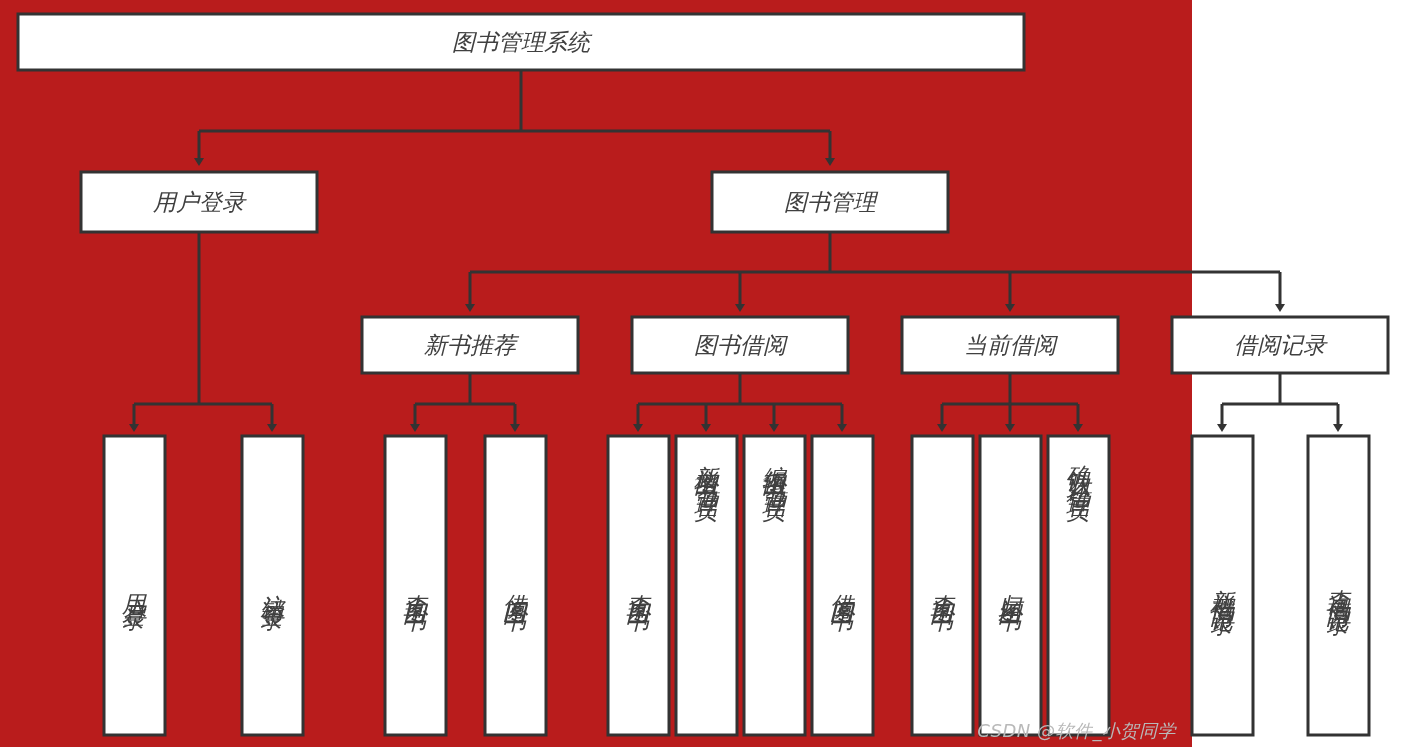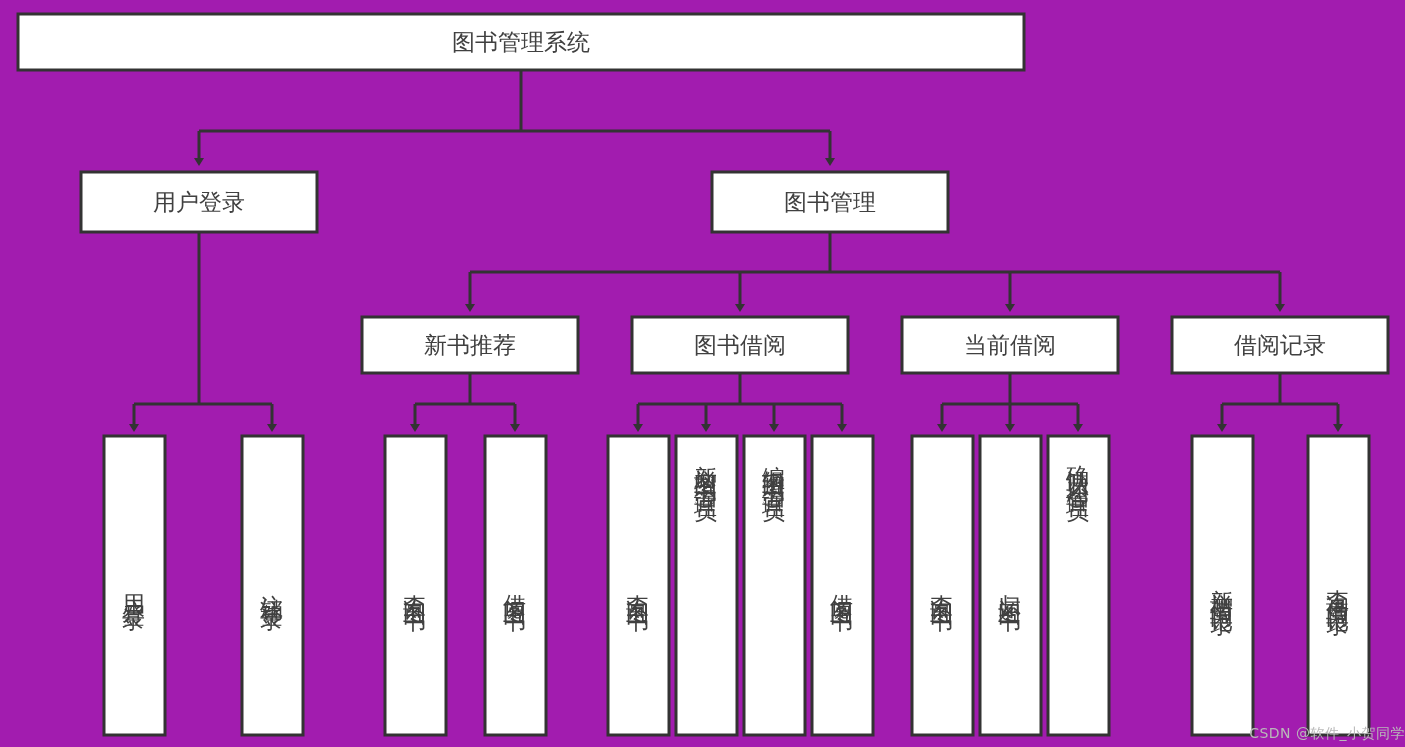"图书管理系统" #diagram-root { background: #a21caf -> #b91c1c; font-style: none -> italic; width: 1405px -> 1192px }
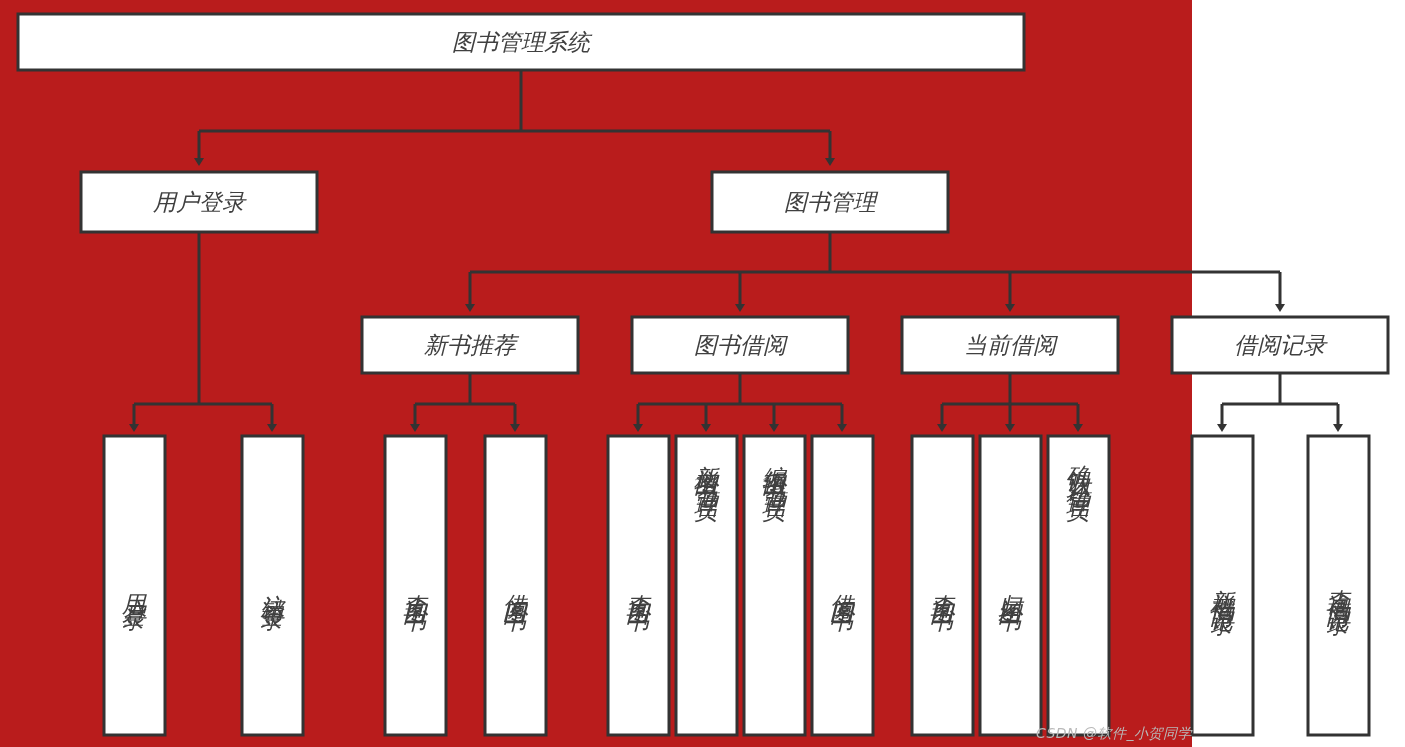"CSDN @软件_小贺同学" .watermark { font-size: 14px -> 18px; right: 0 -> 16px }
